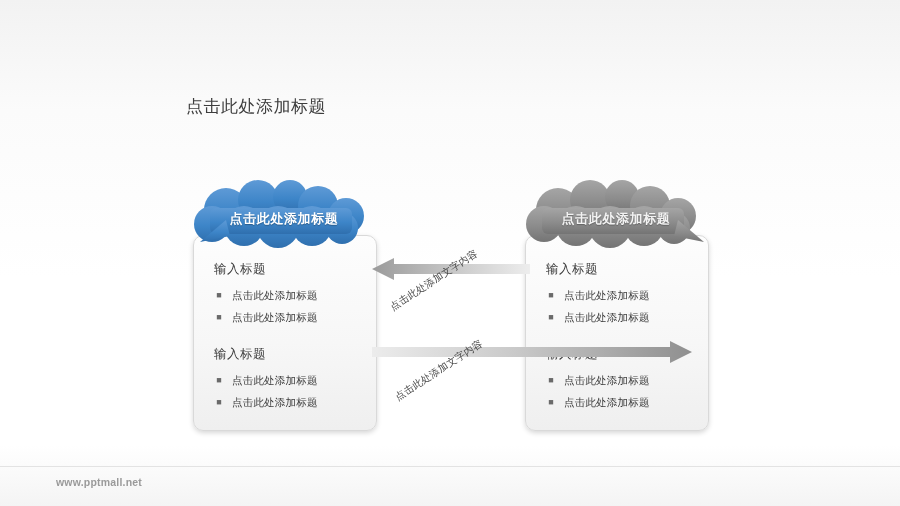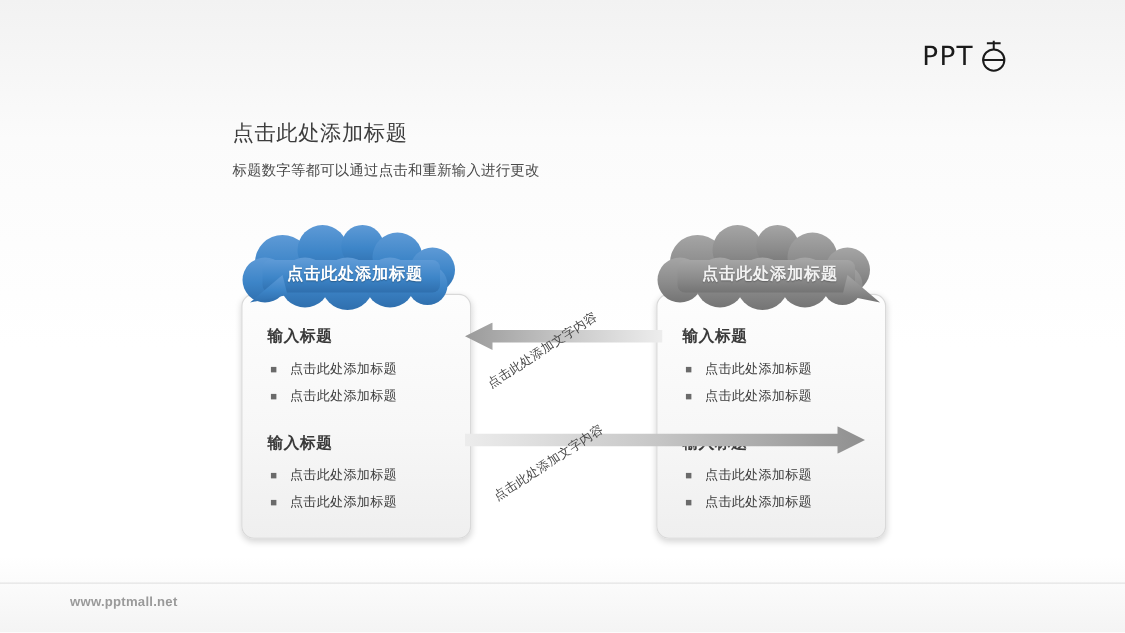"PPT" div.logo { html: <div> <span>PPT</span> <span> <svg> <circle></circle> <line></line> <line></line> <line></line> </svg> </span> </div> -> none }
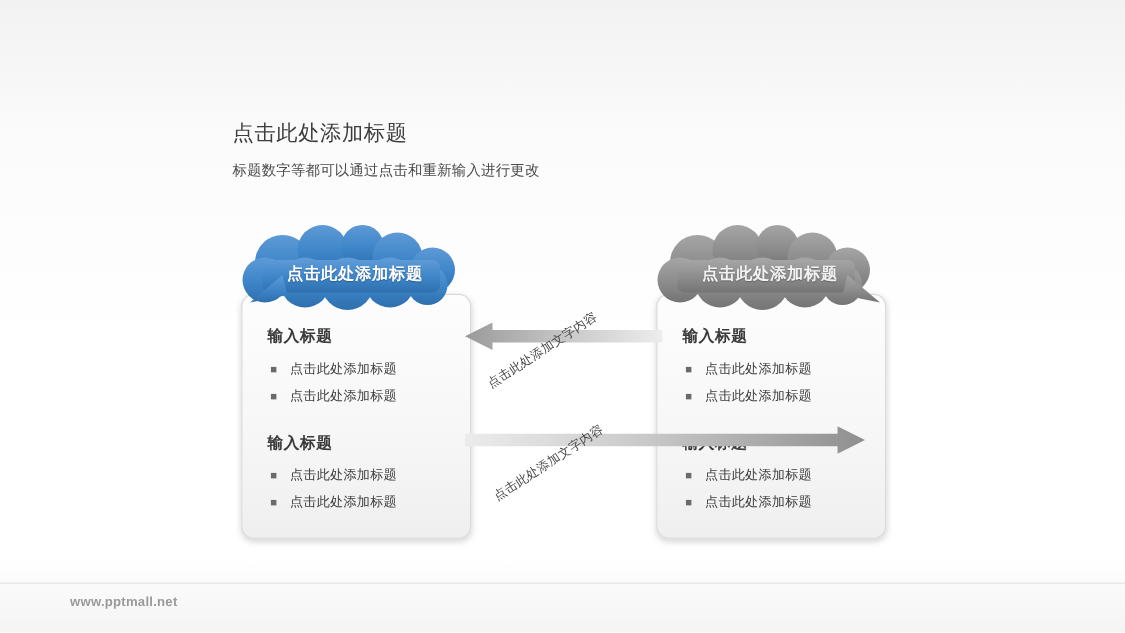"标题数字等都可以通过点击和重新输入进行更改" div.subtitle { html: <div>标题数字等都可以通过点击和重新输入进行更改</div> -> none }
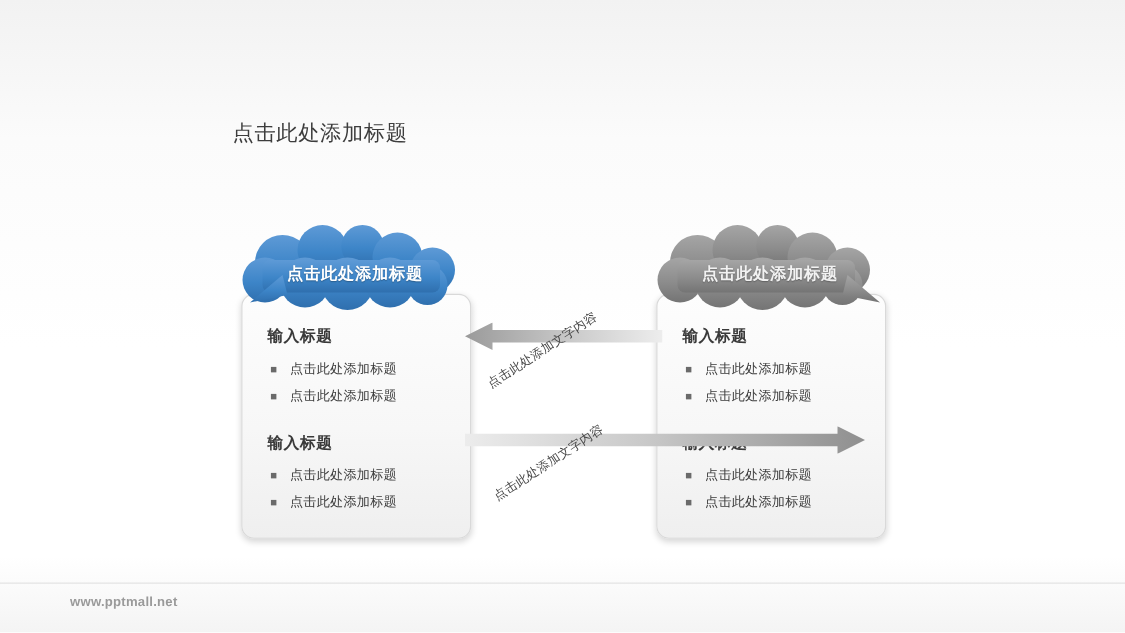"输入标题" .grp-head { font-weight: bold -> normal }
